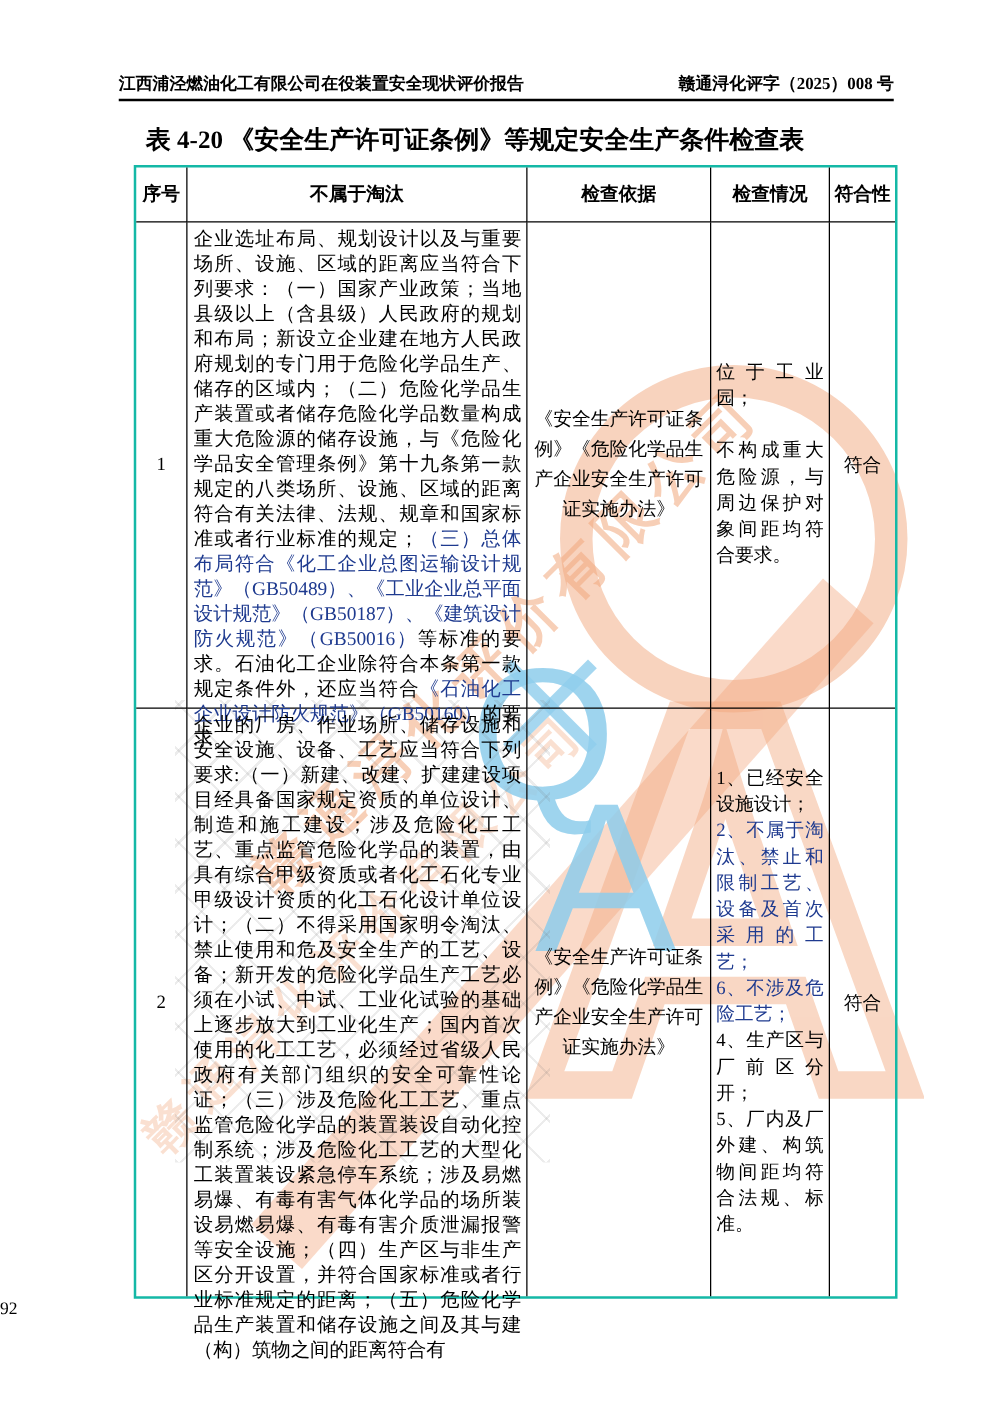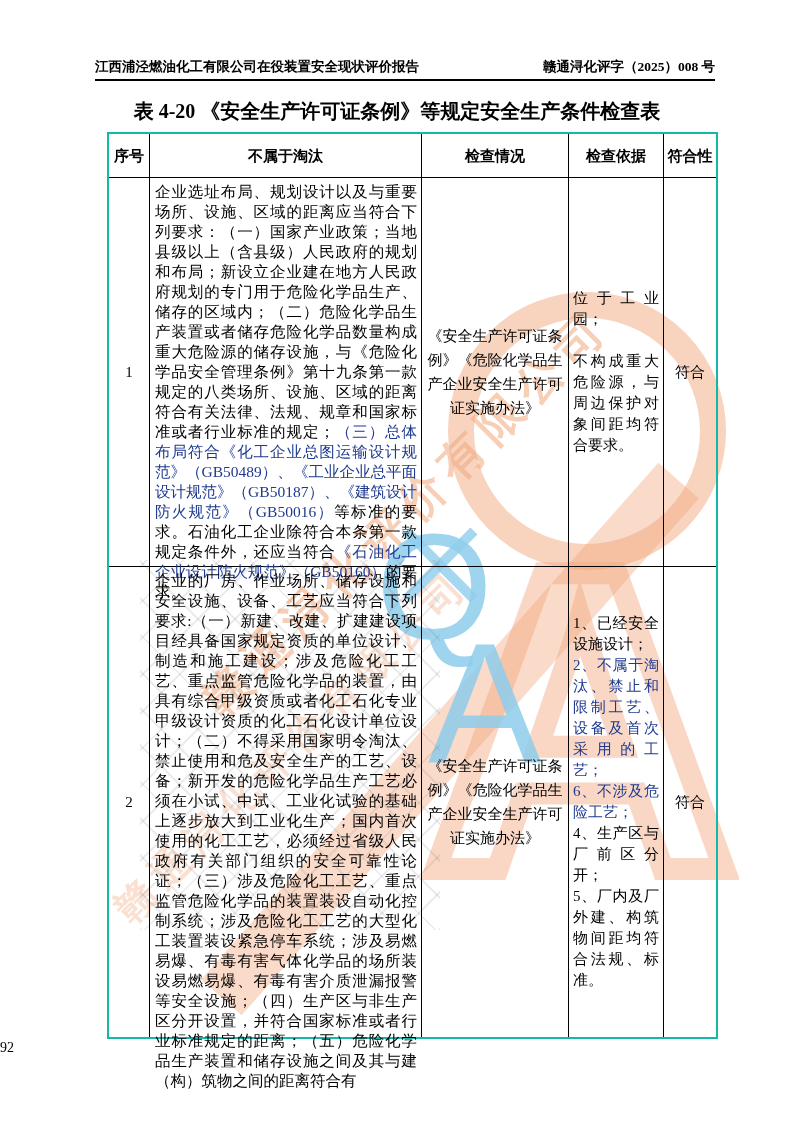"表 4-20 《安全生产许可证条例》等规定安全生产条件检查表" .title { left: 87px -> 70px }
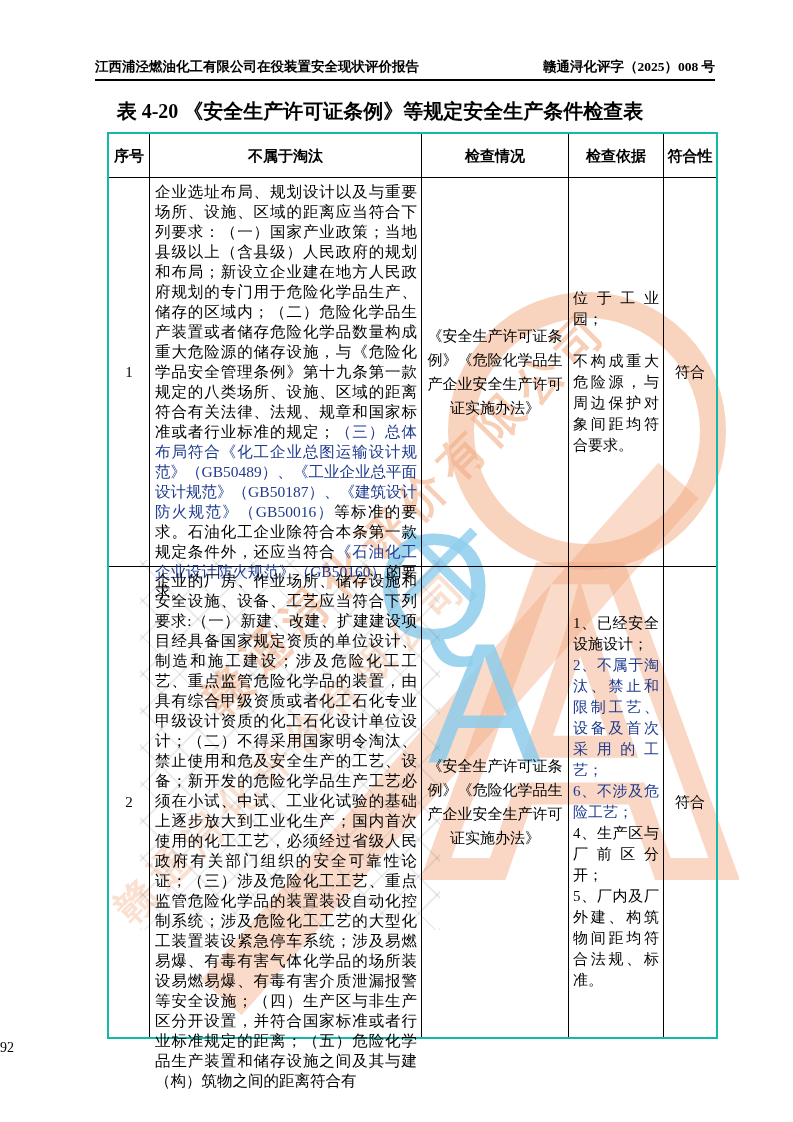"检查情况" div.cell { order: before "检查依据" -> after "检查依据" }
